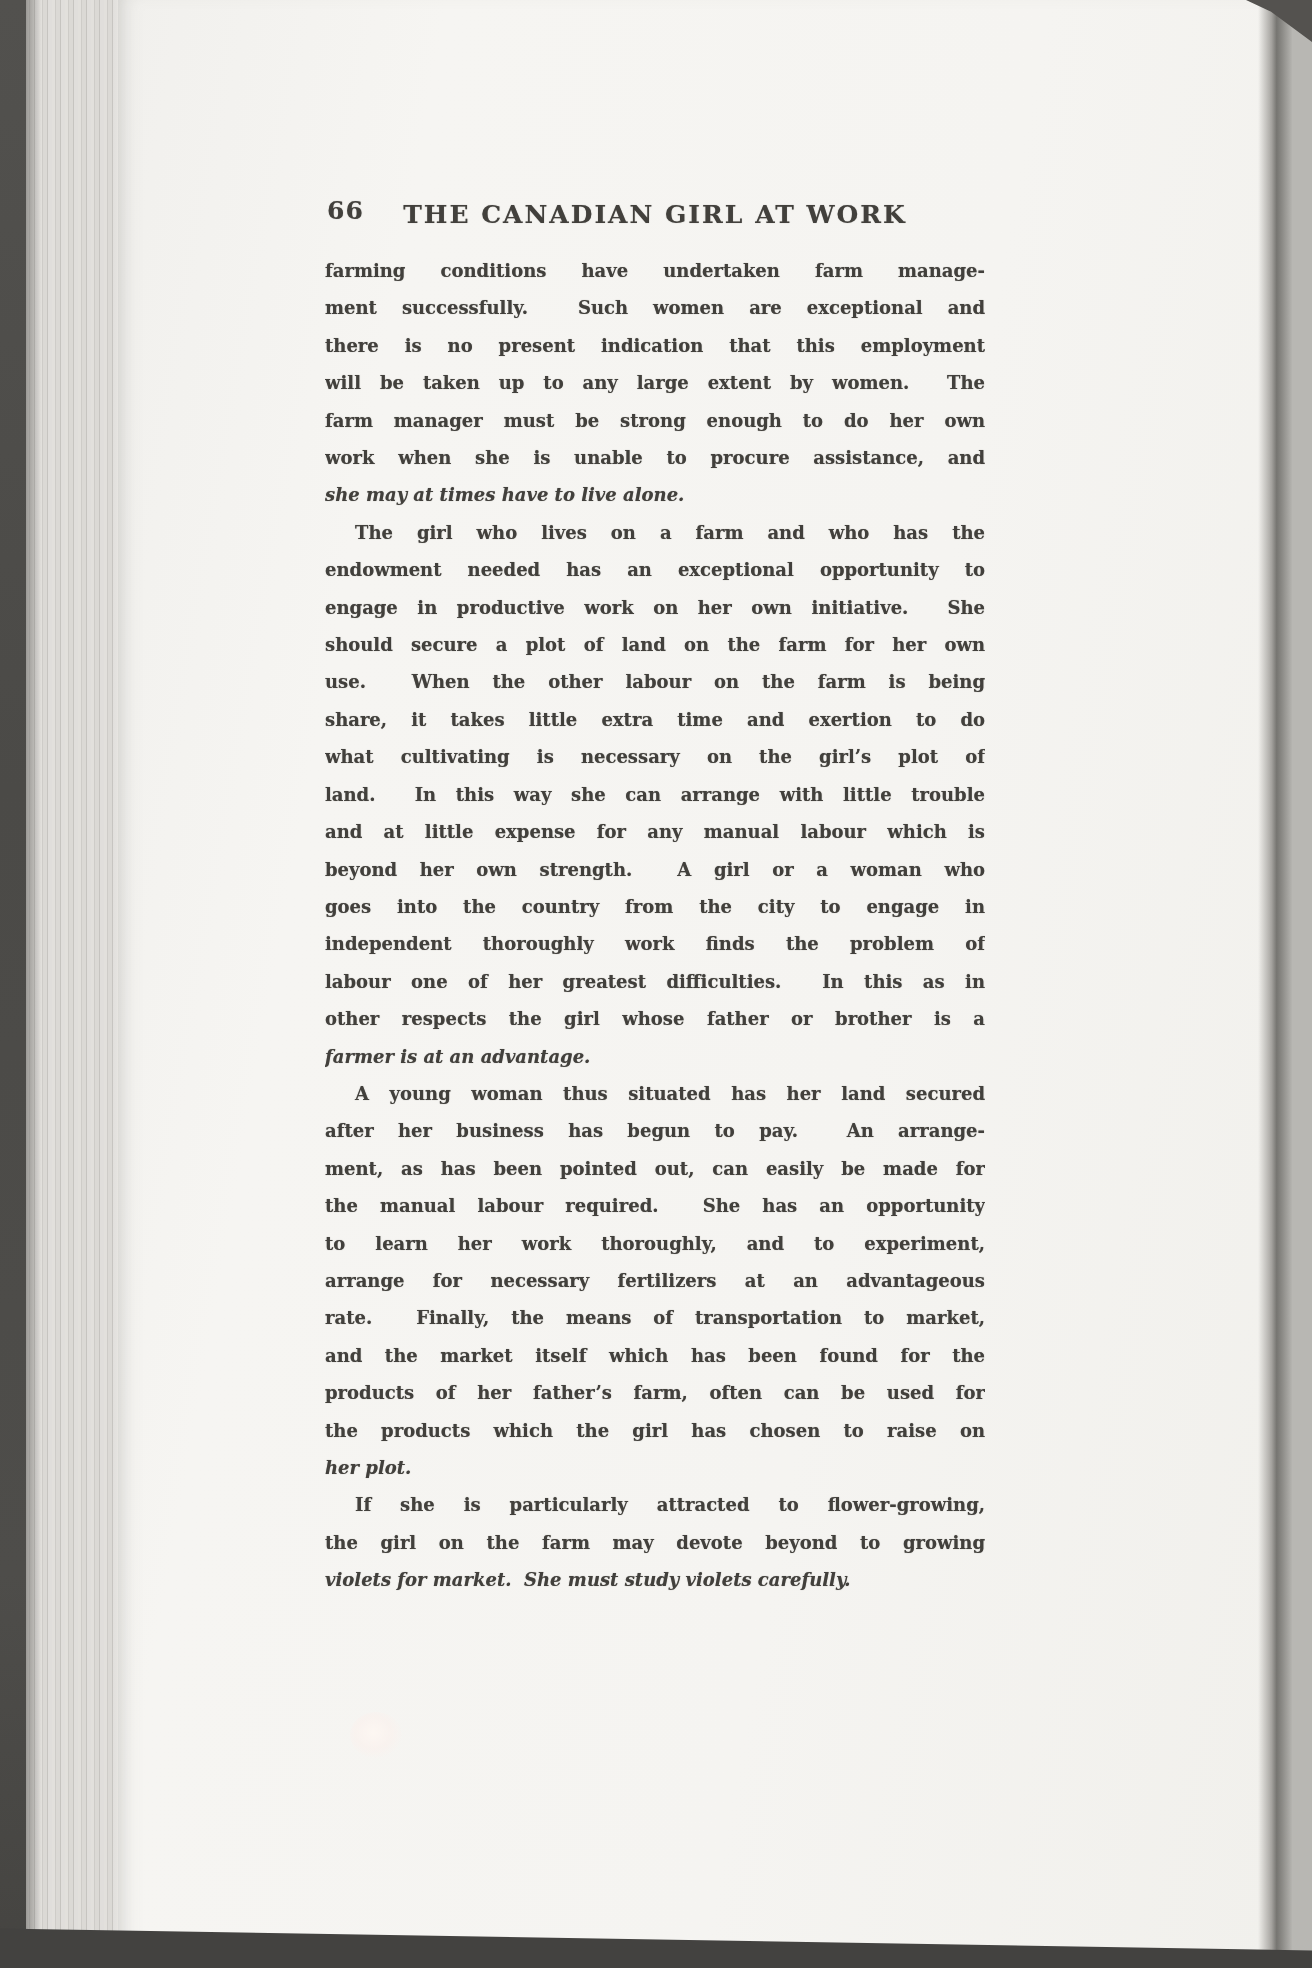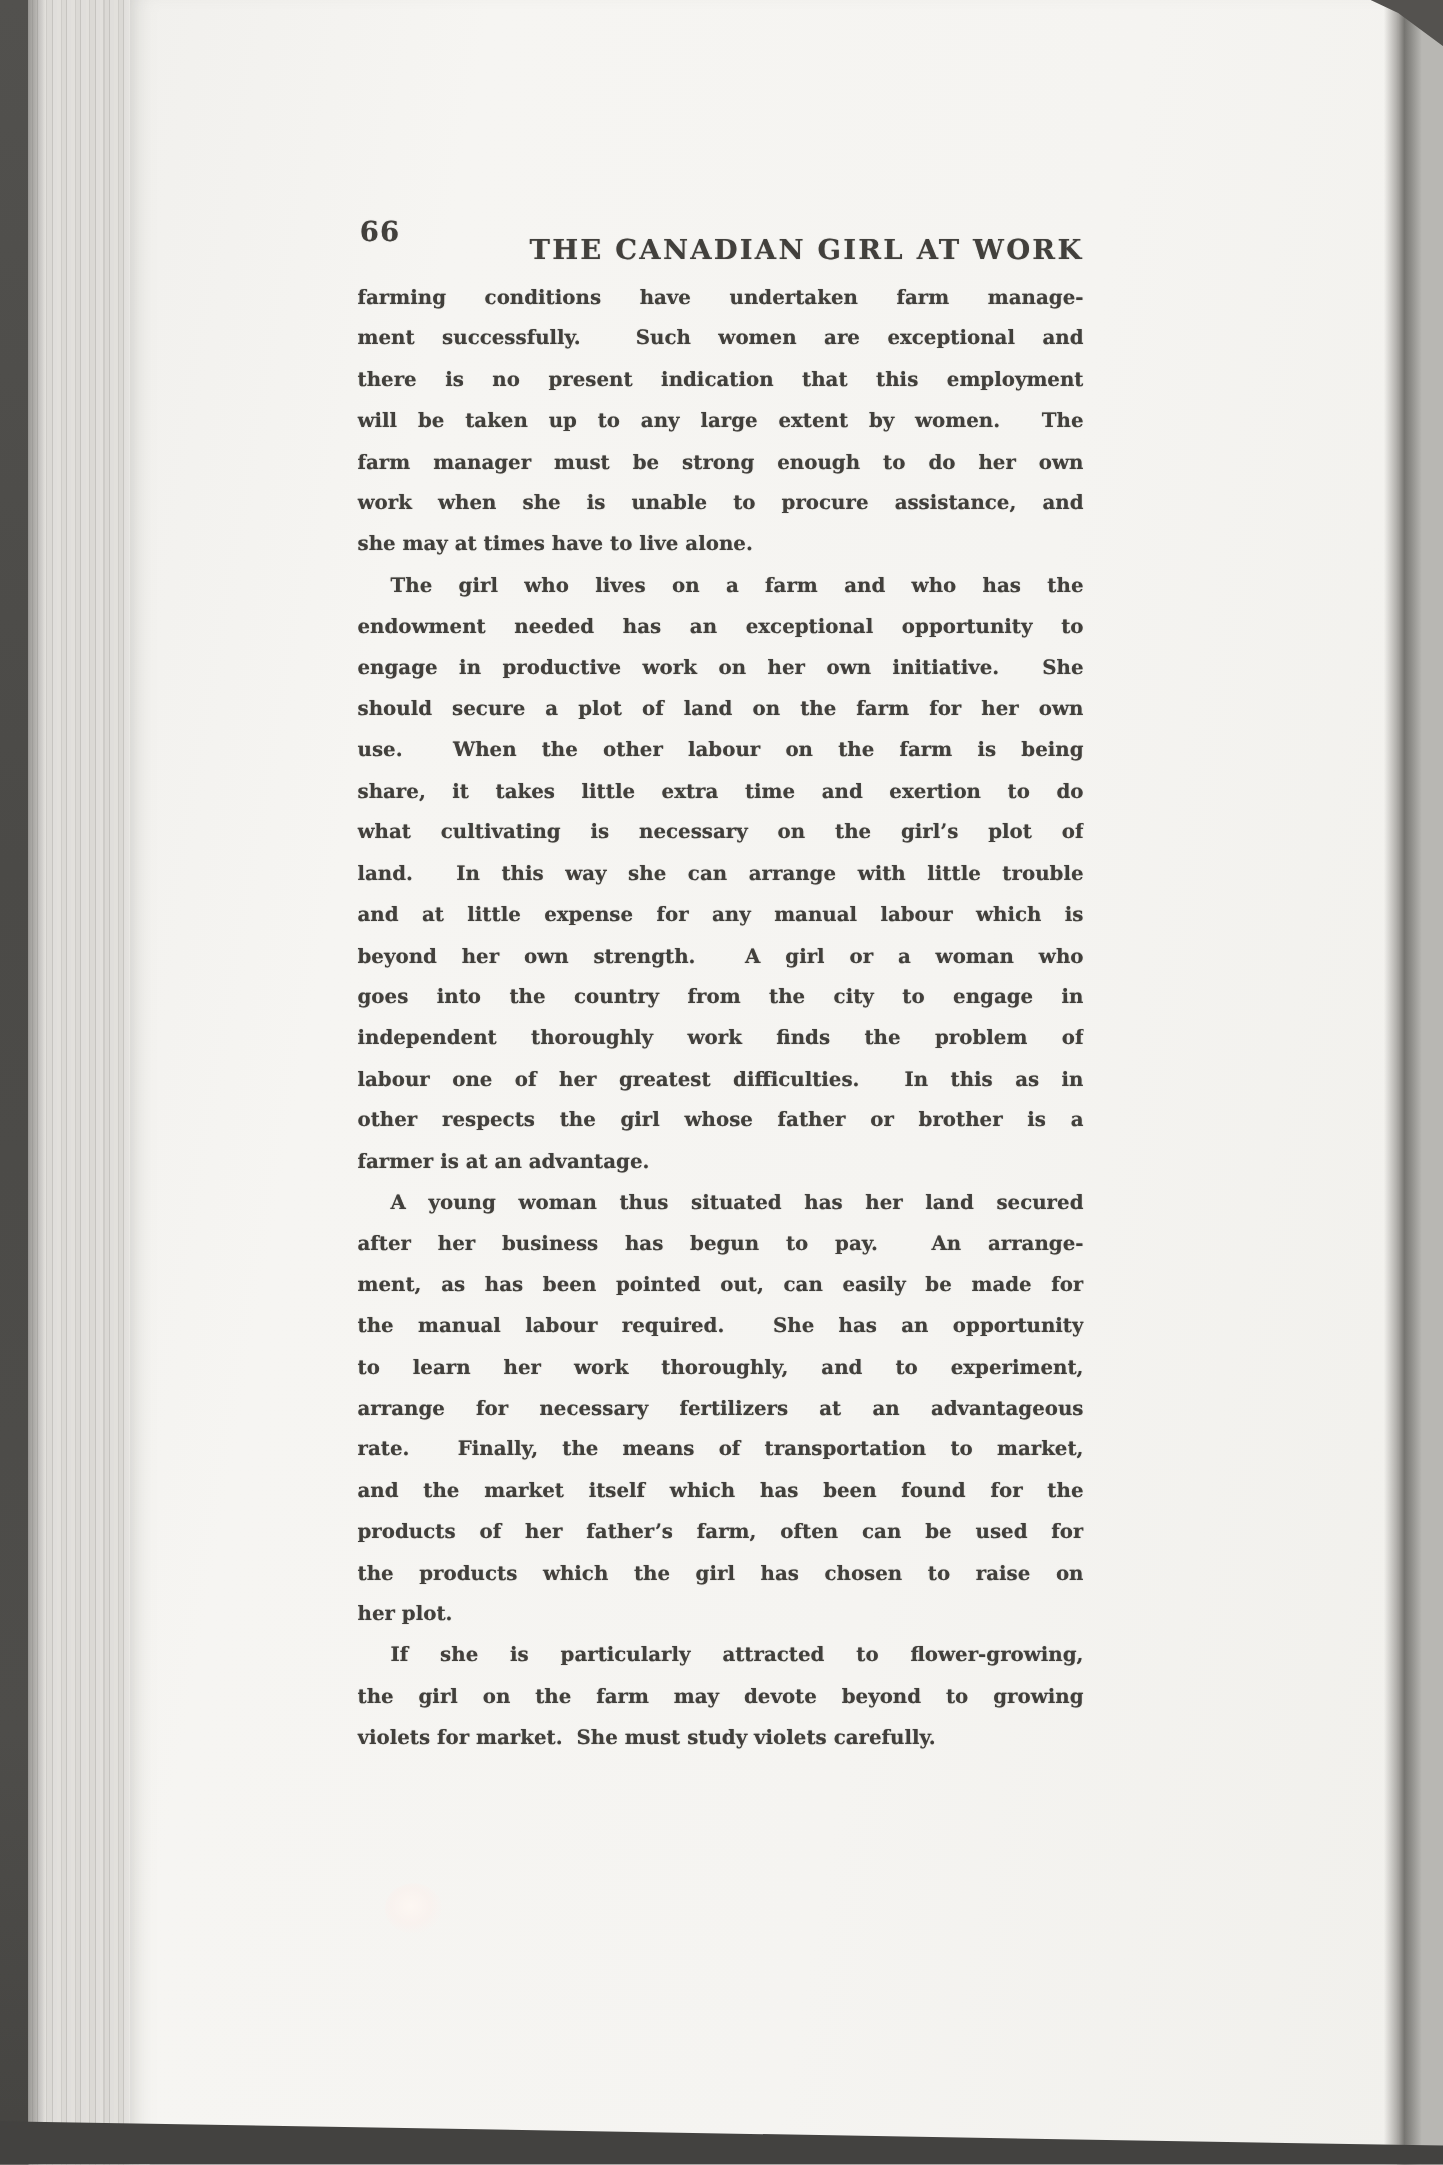"THE CANADIAN GIRL AT WORK" .running-title { text-align: right -> center; top: 16px -> 4px }
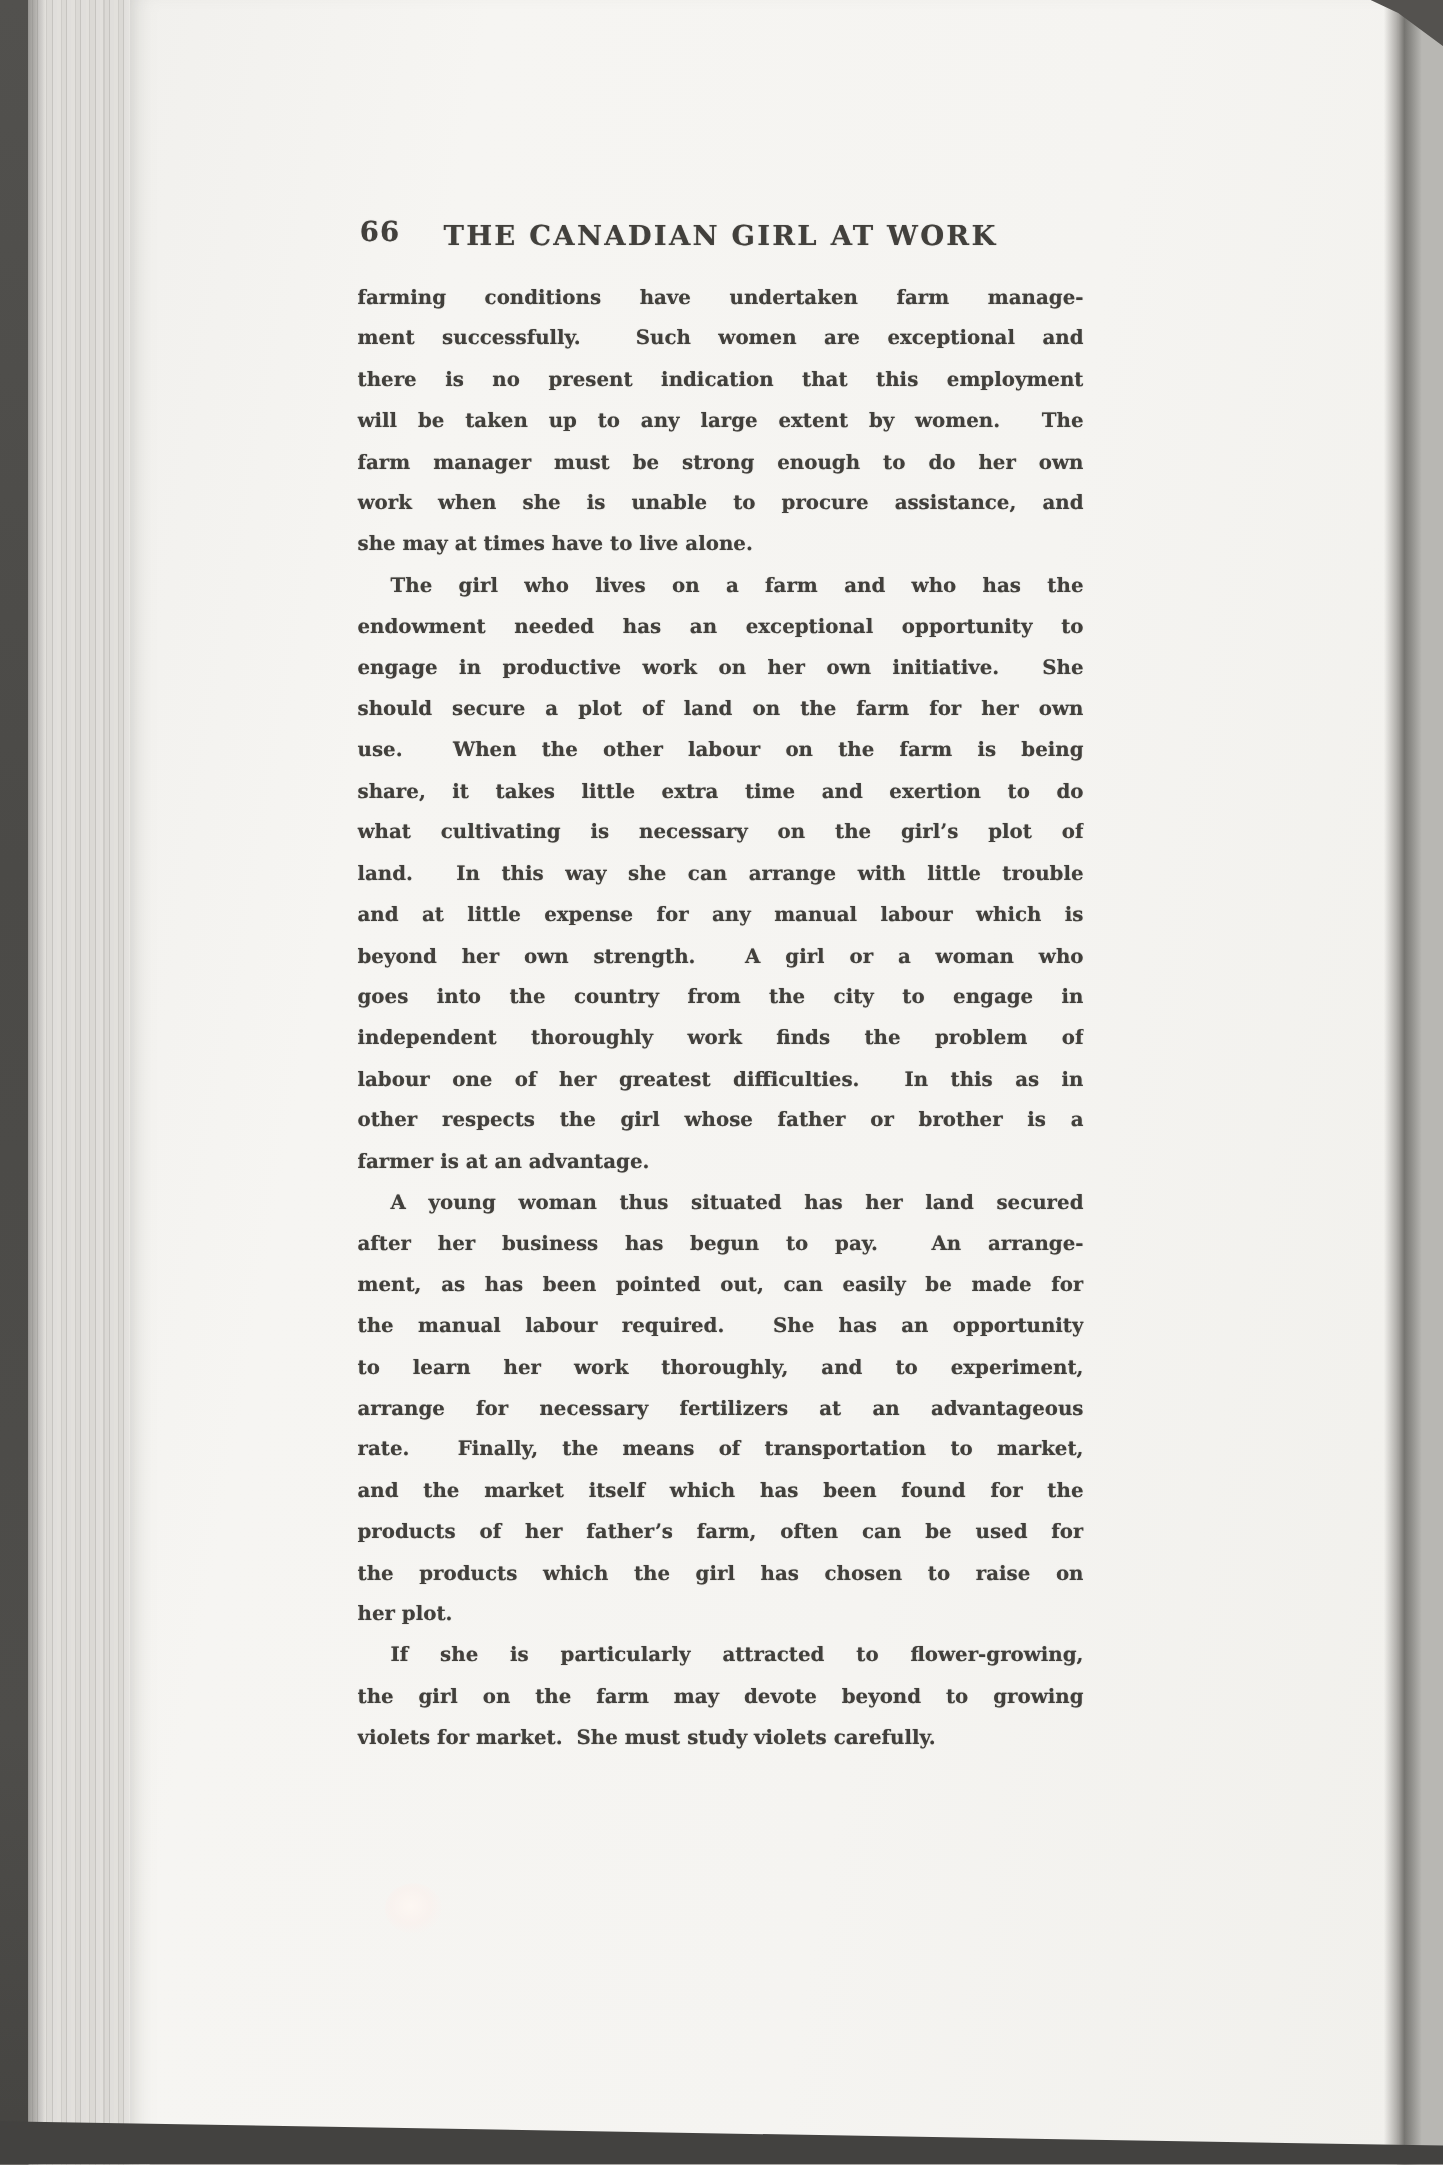"she may at times have" .line.last { font-style: none -> italic }
